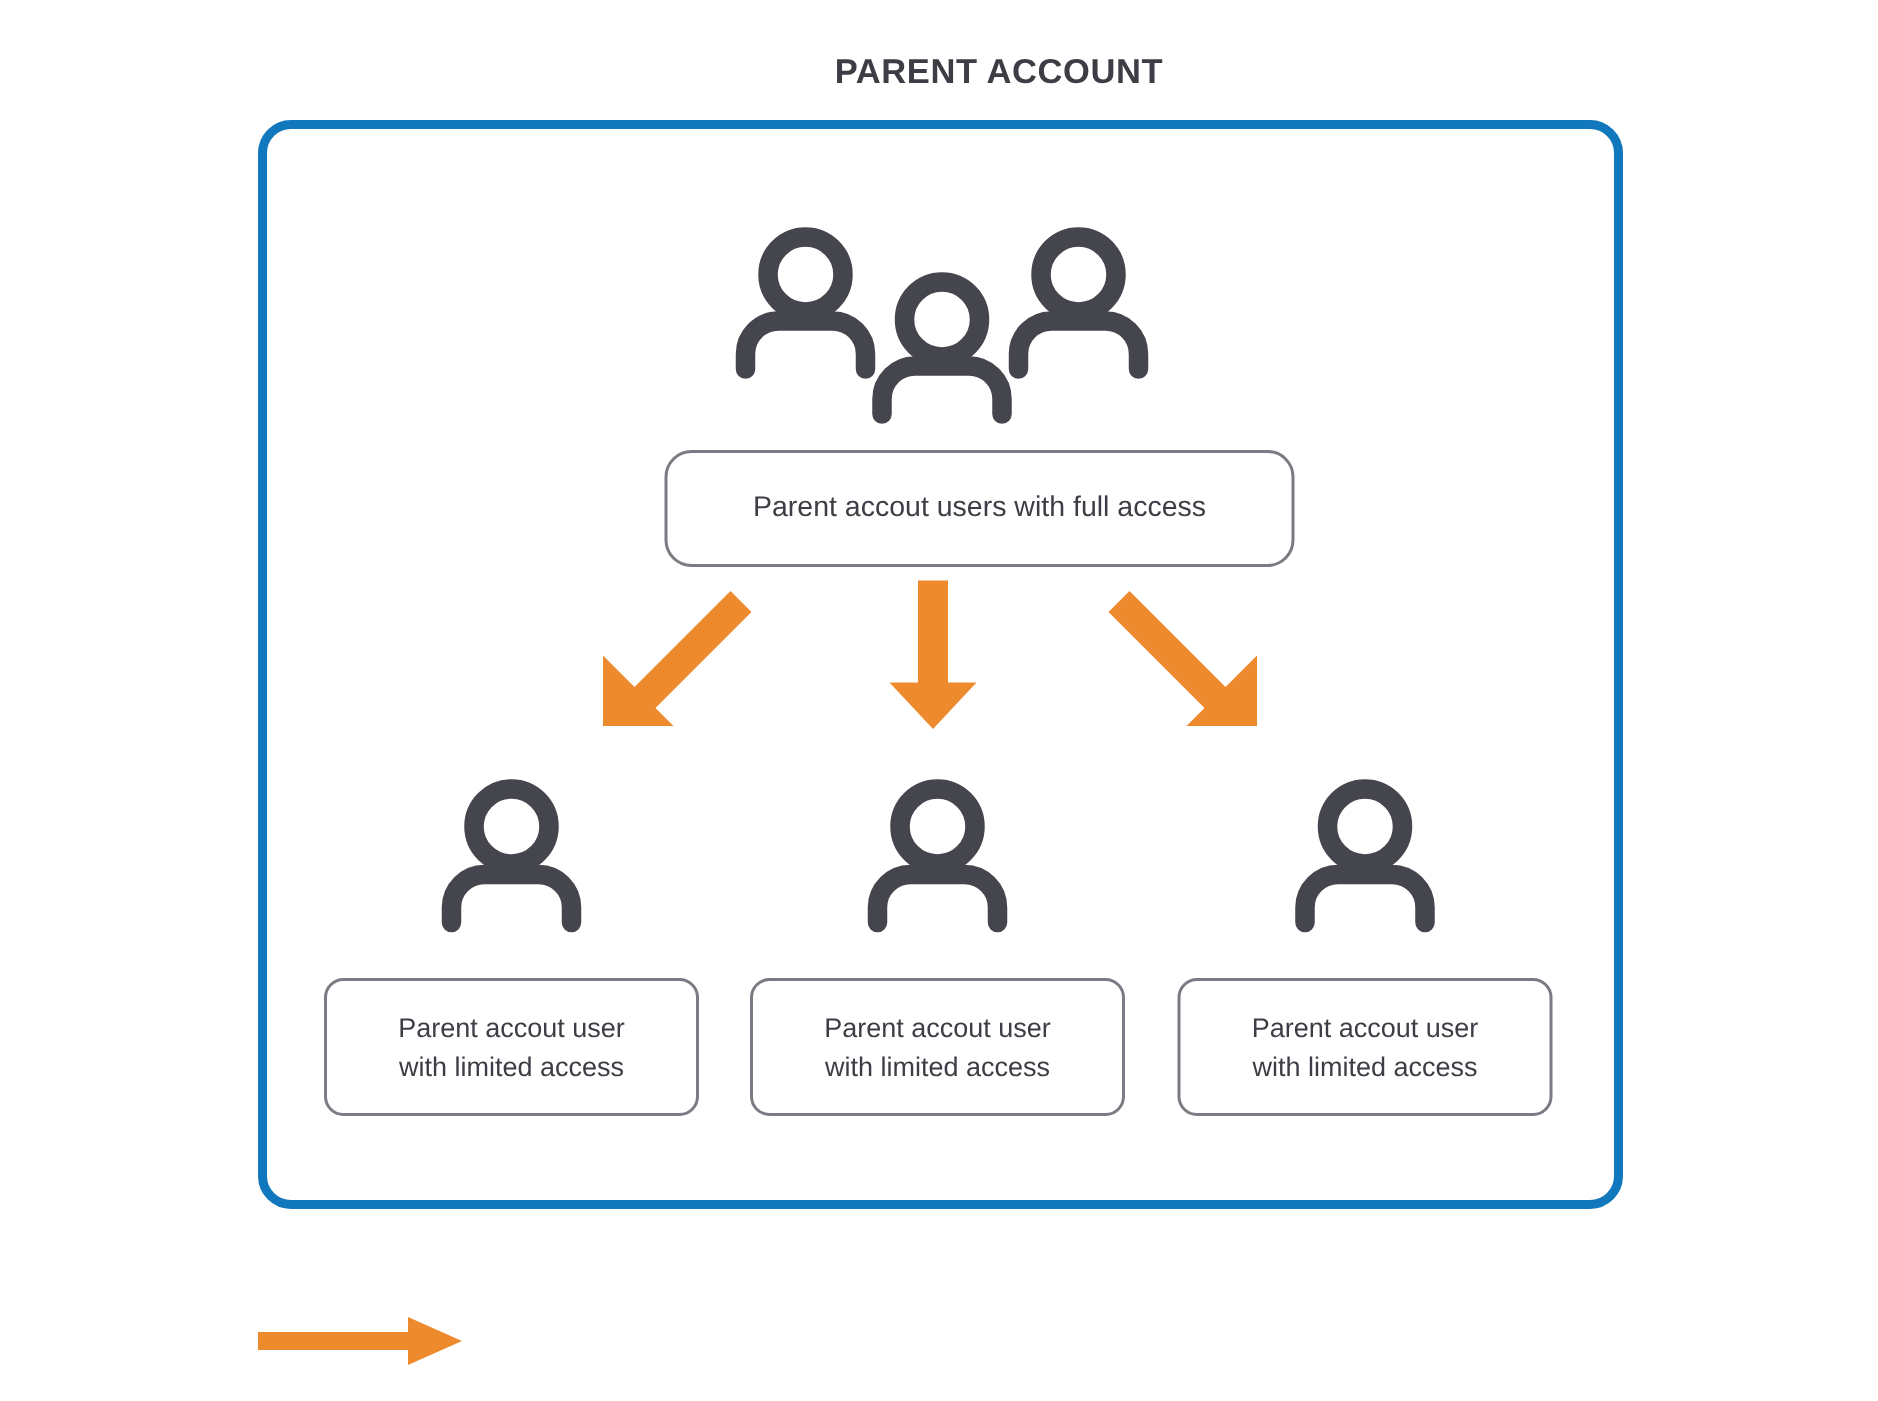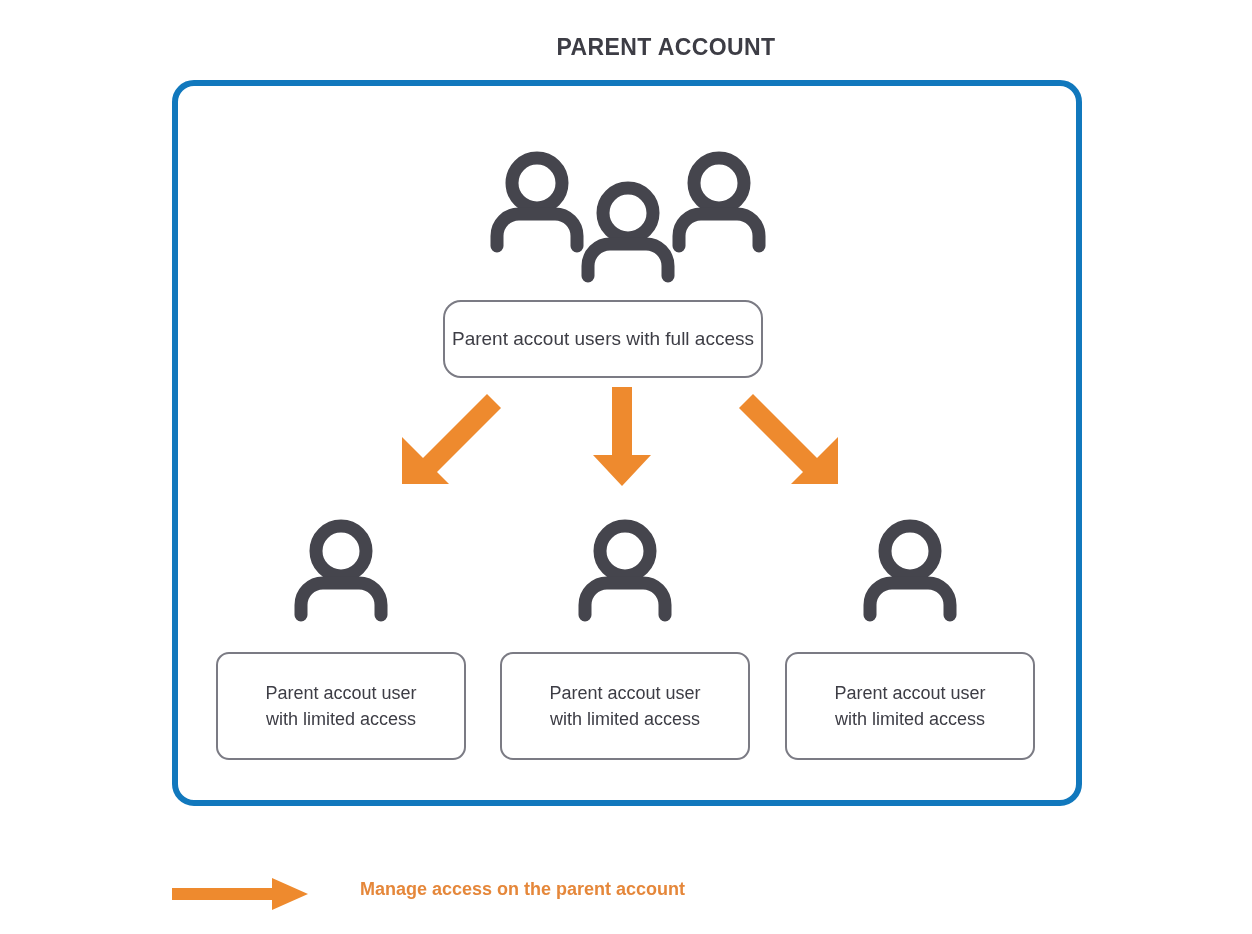"Parent accout users with full" .box-top { width: 320px -> 420px }
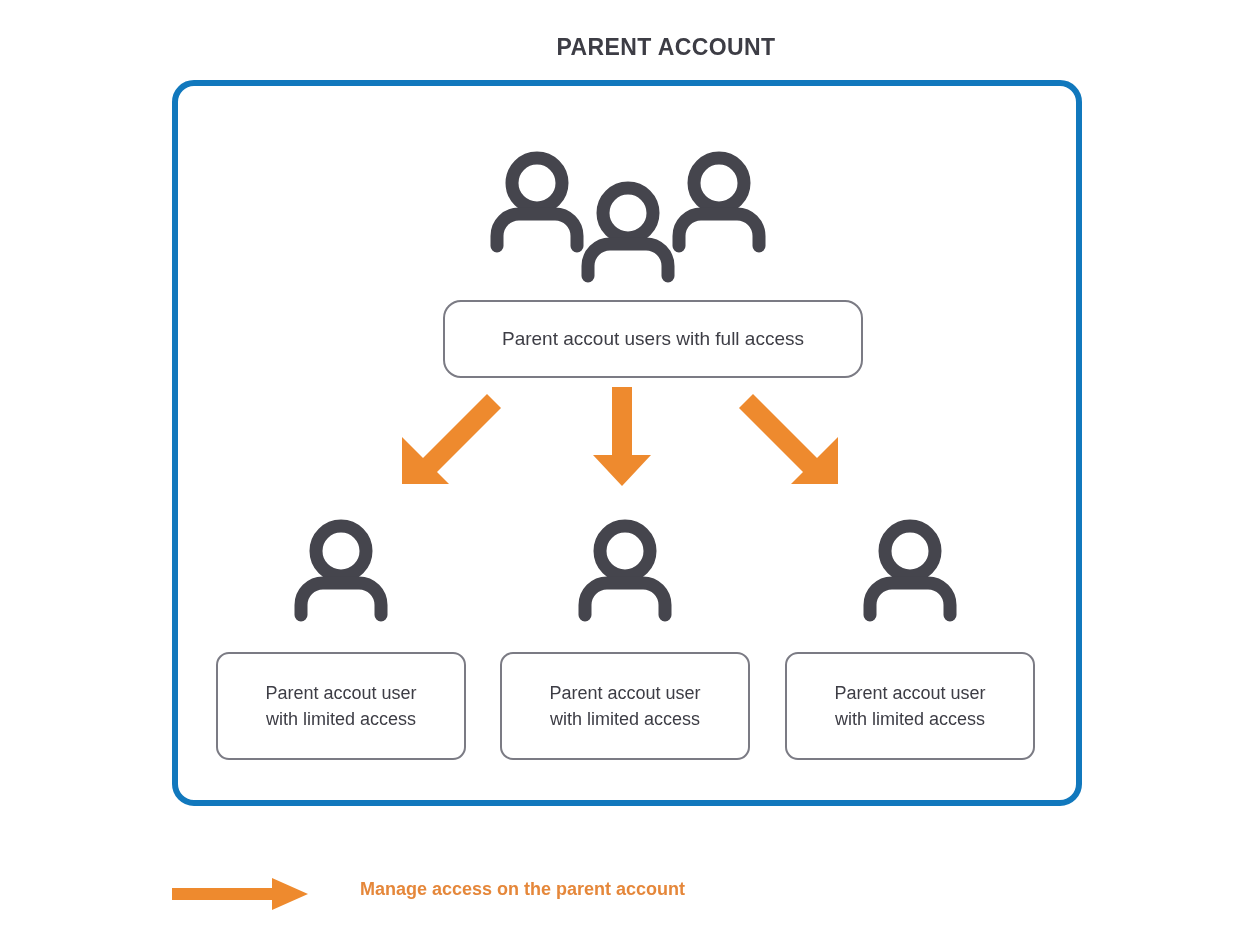"Parent accout user" .box-child { height: 108px -> 92px }
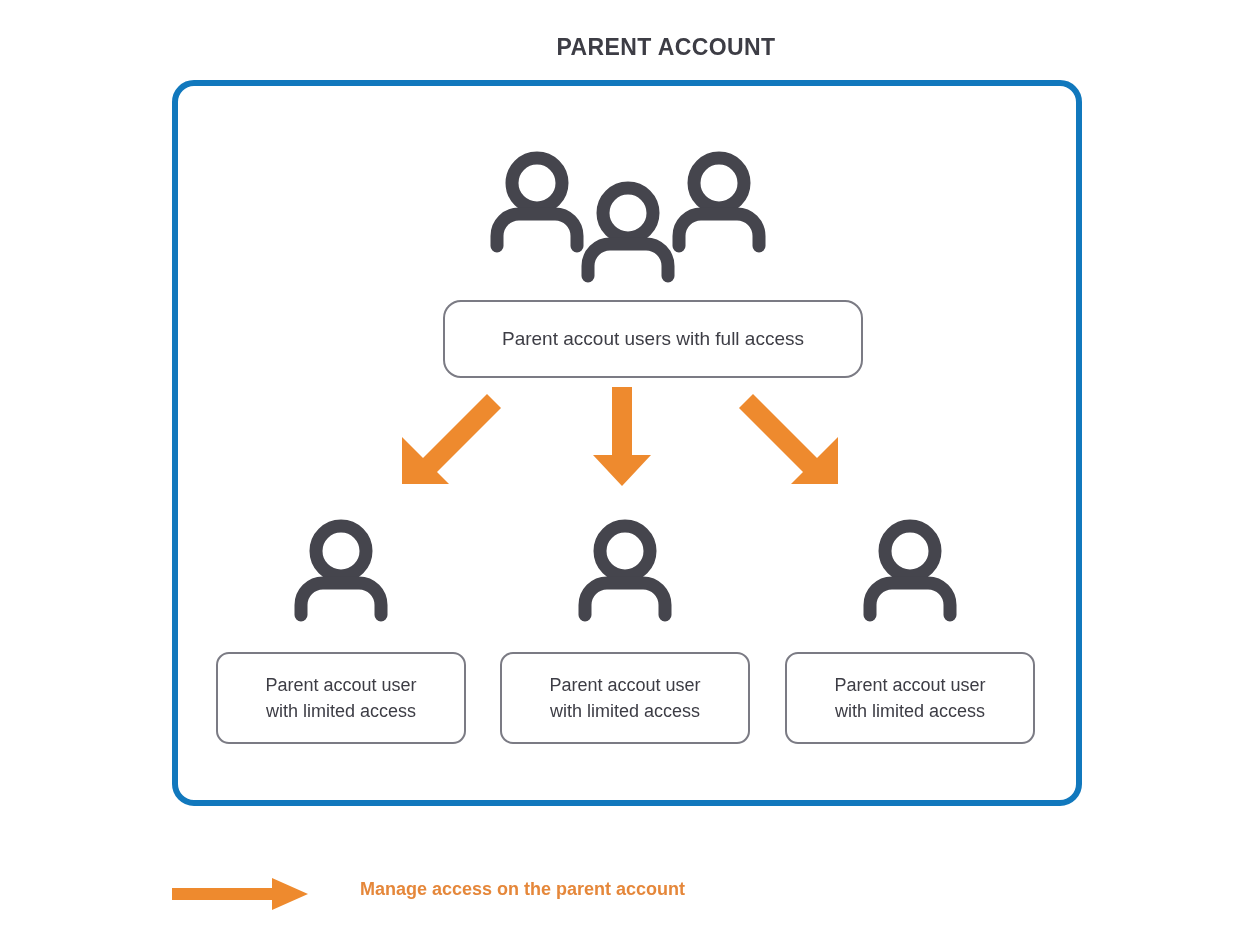"Manage access on the parent" div.legend-text { html: <div>Manage access on the parent account</div> -> none }
